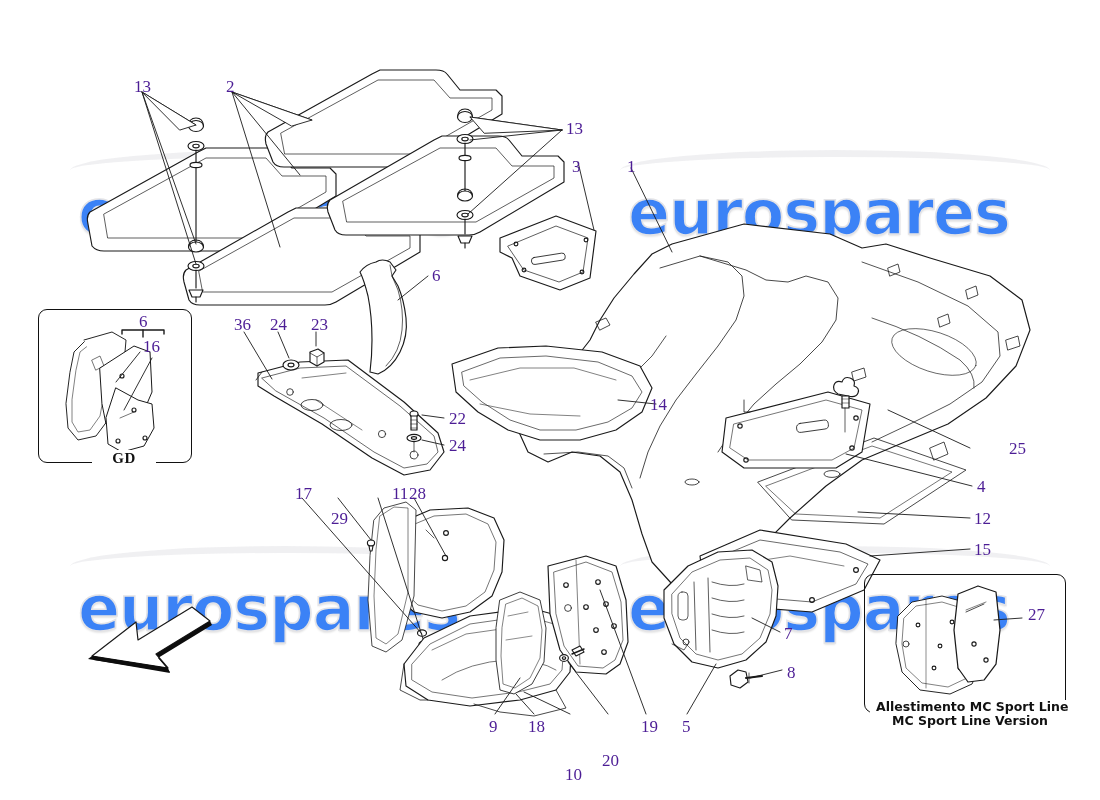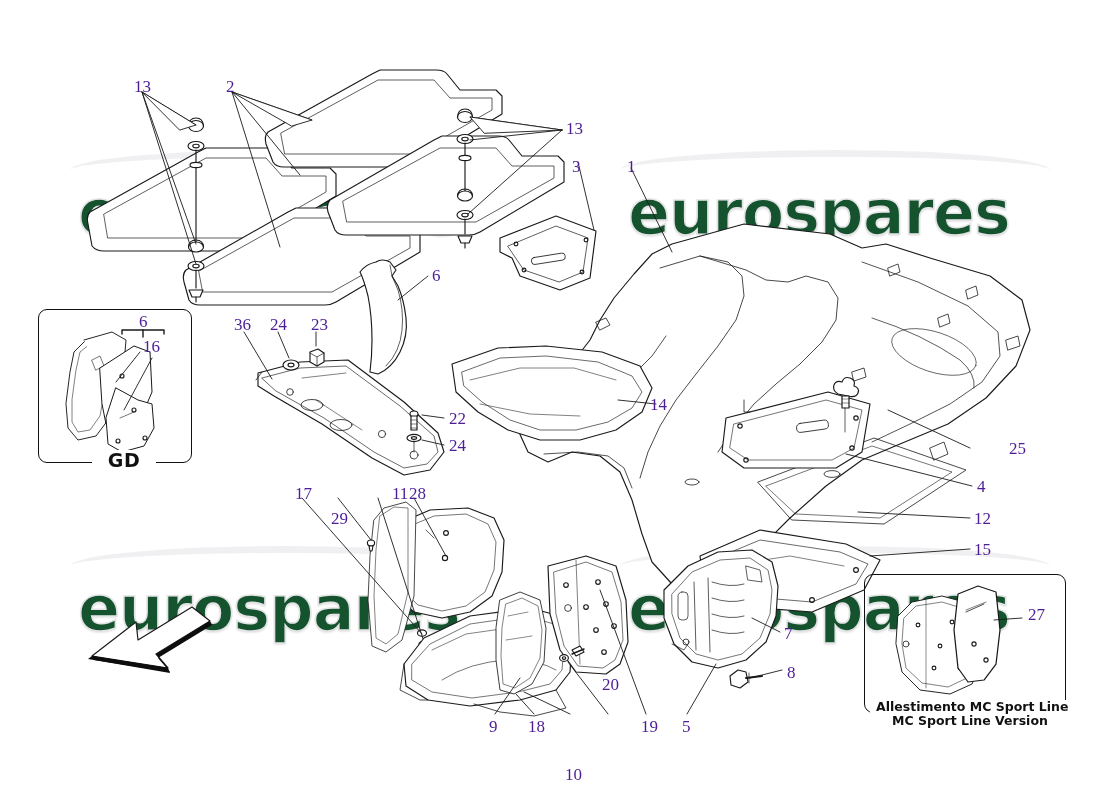"eurospares" .wm { color: #14532d -> #3b82f6 }
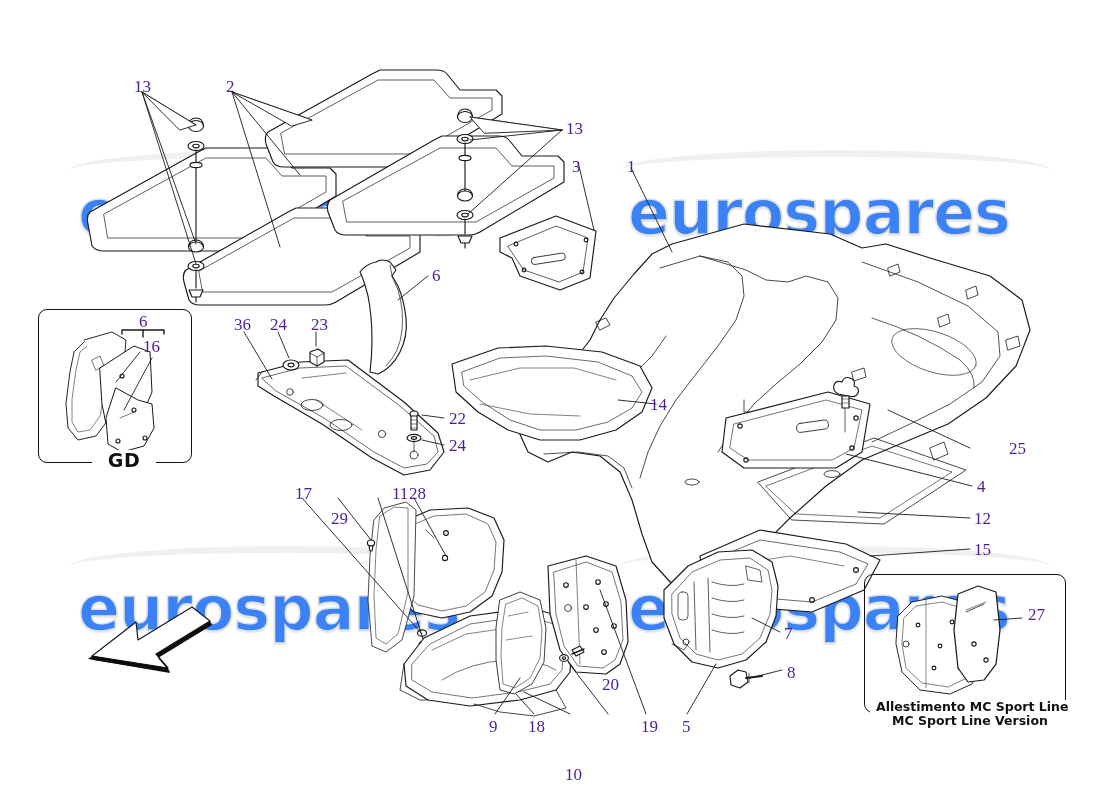"GD" #gd-cap { font-family: none -> Liberation Serif, serif; font-size: 19px -> 15px }
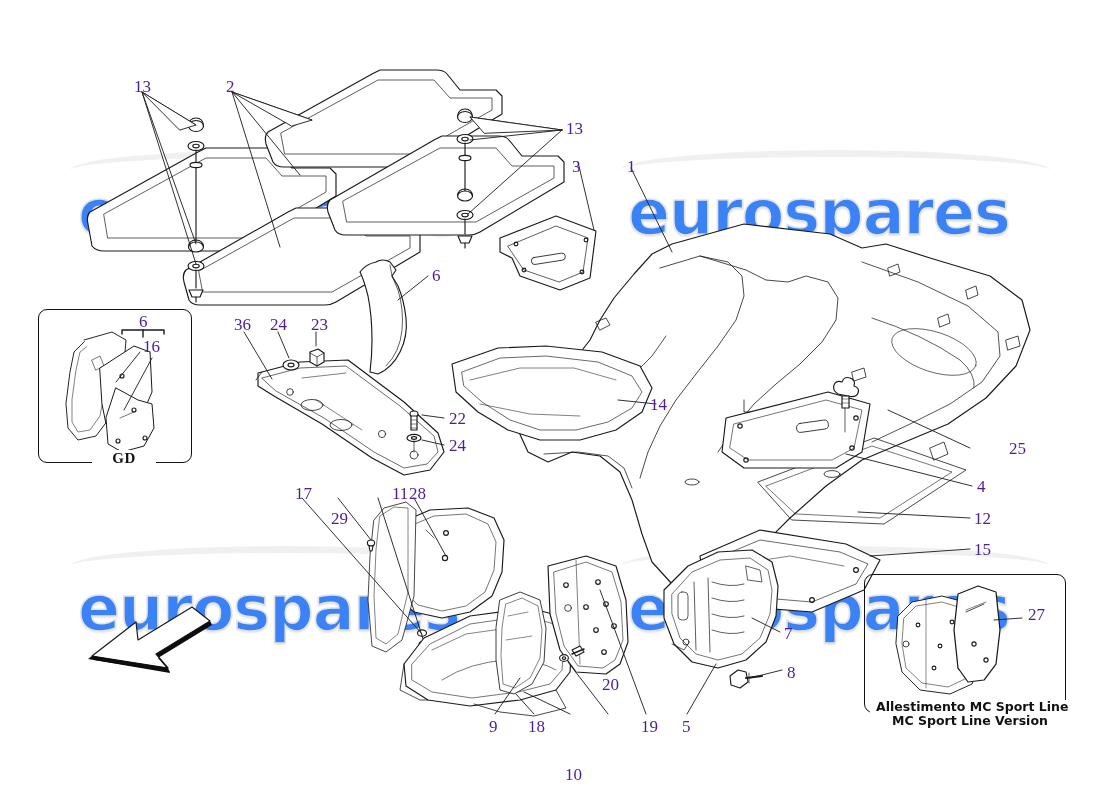"20" span.lbl { top: 676px -> 752px }
